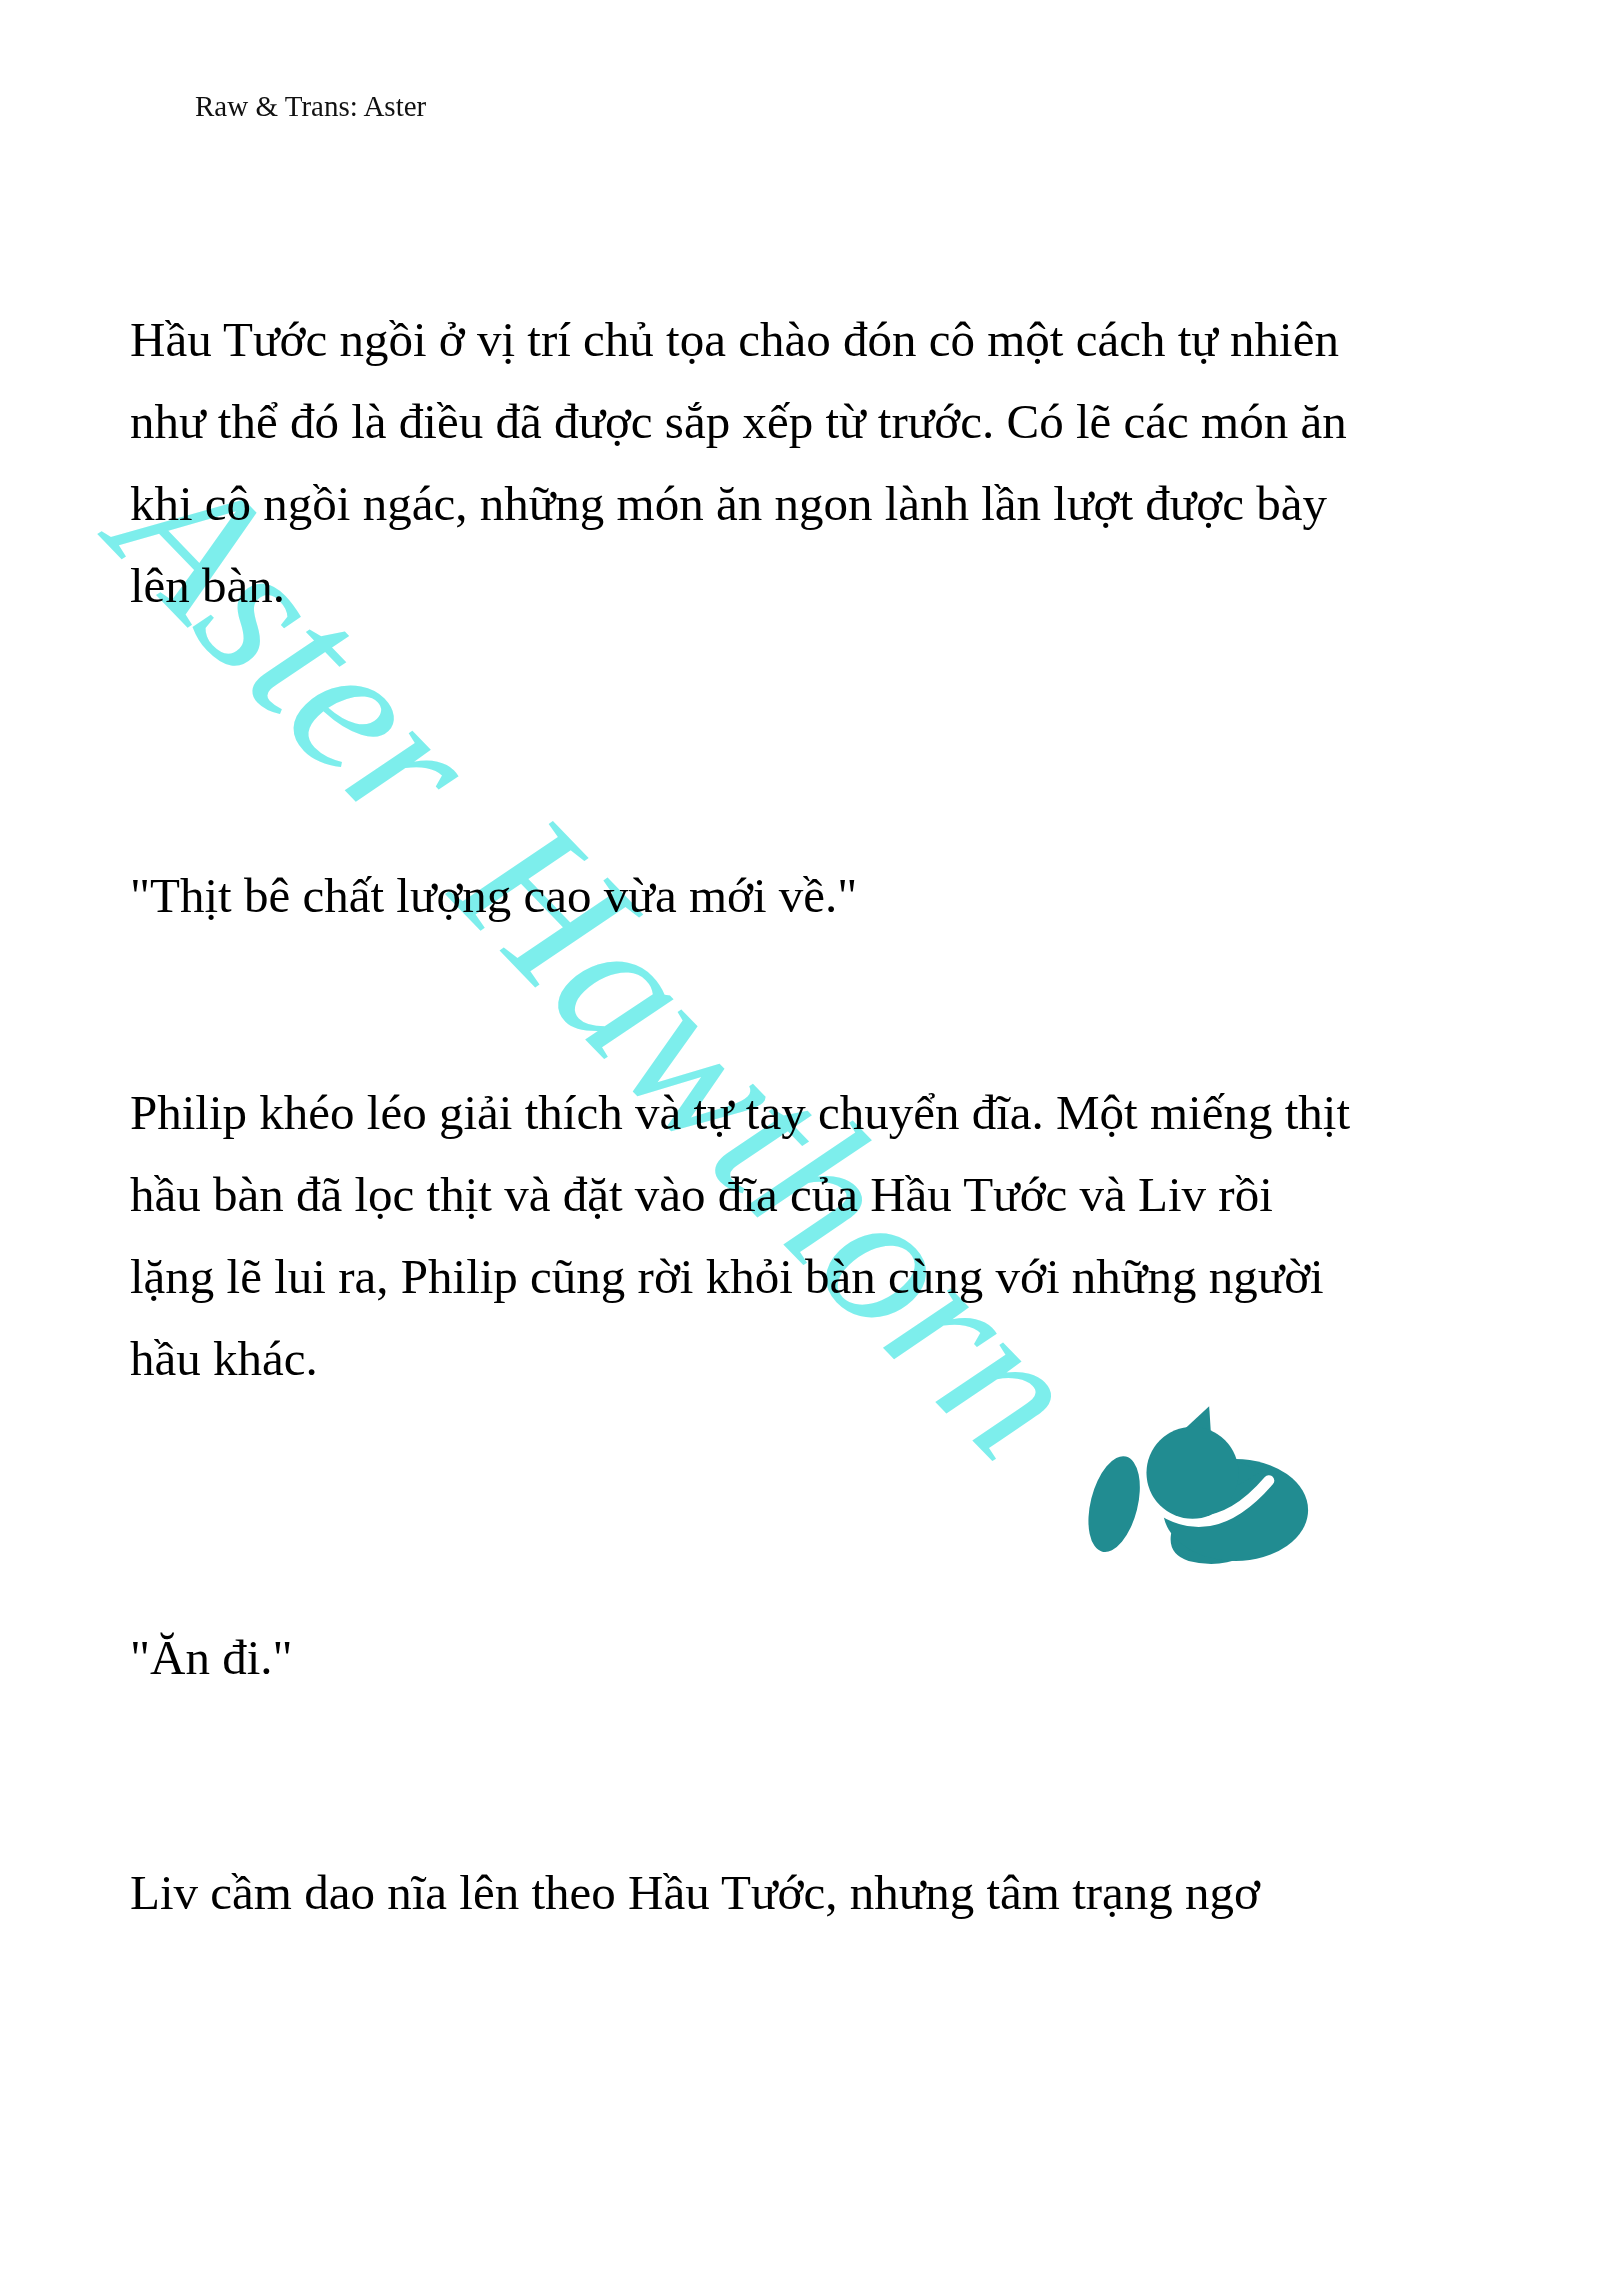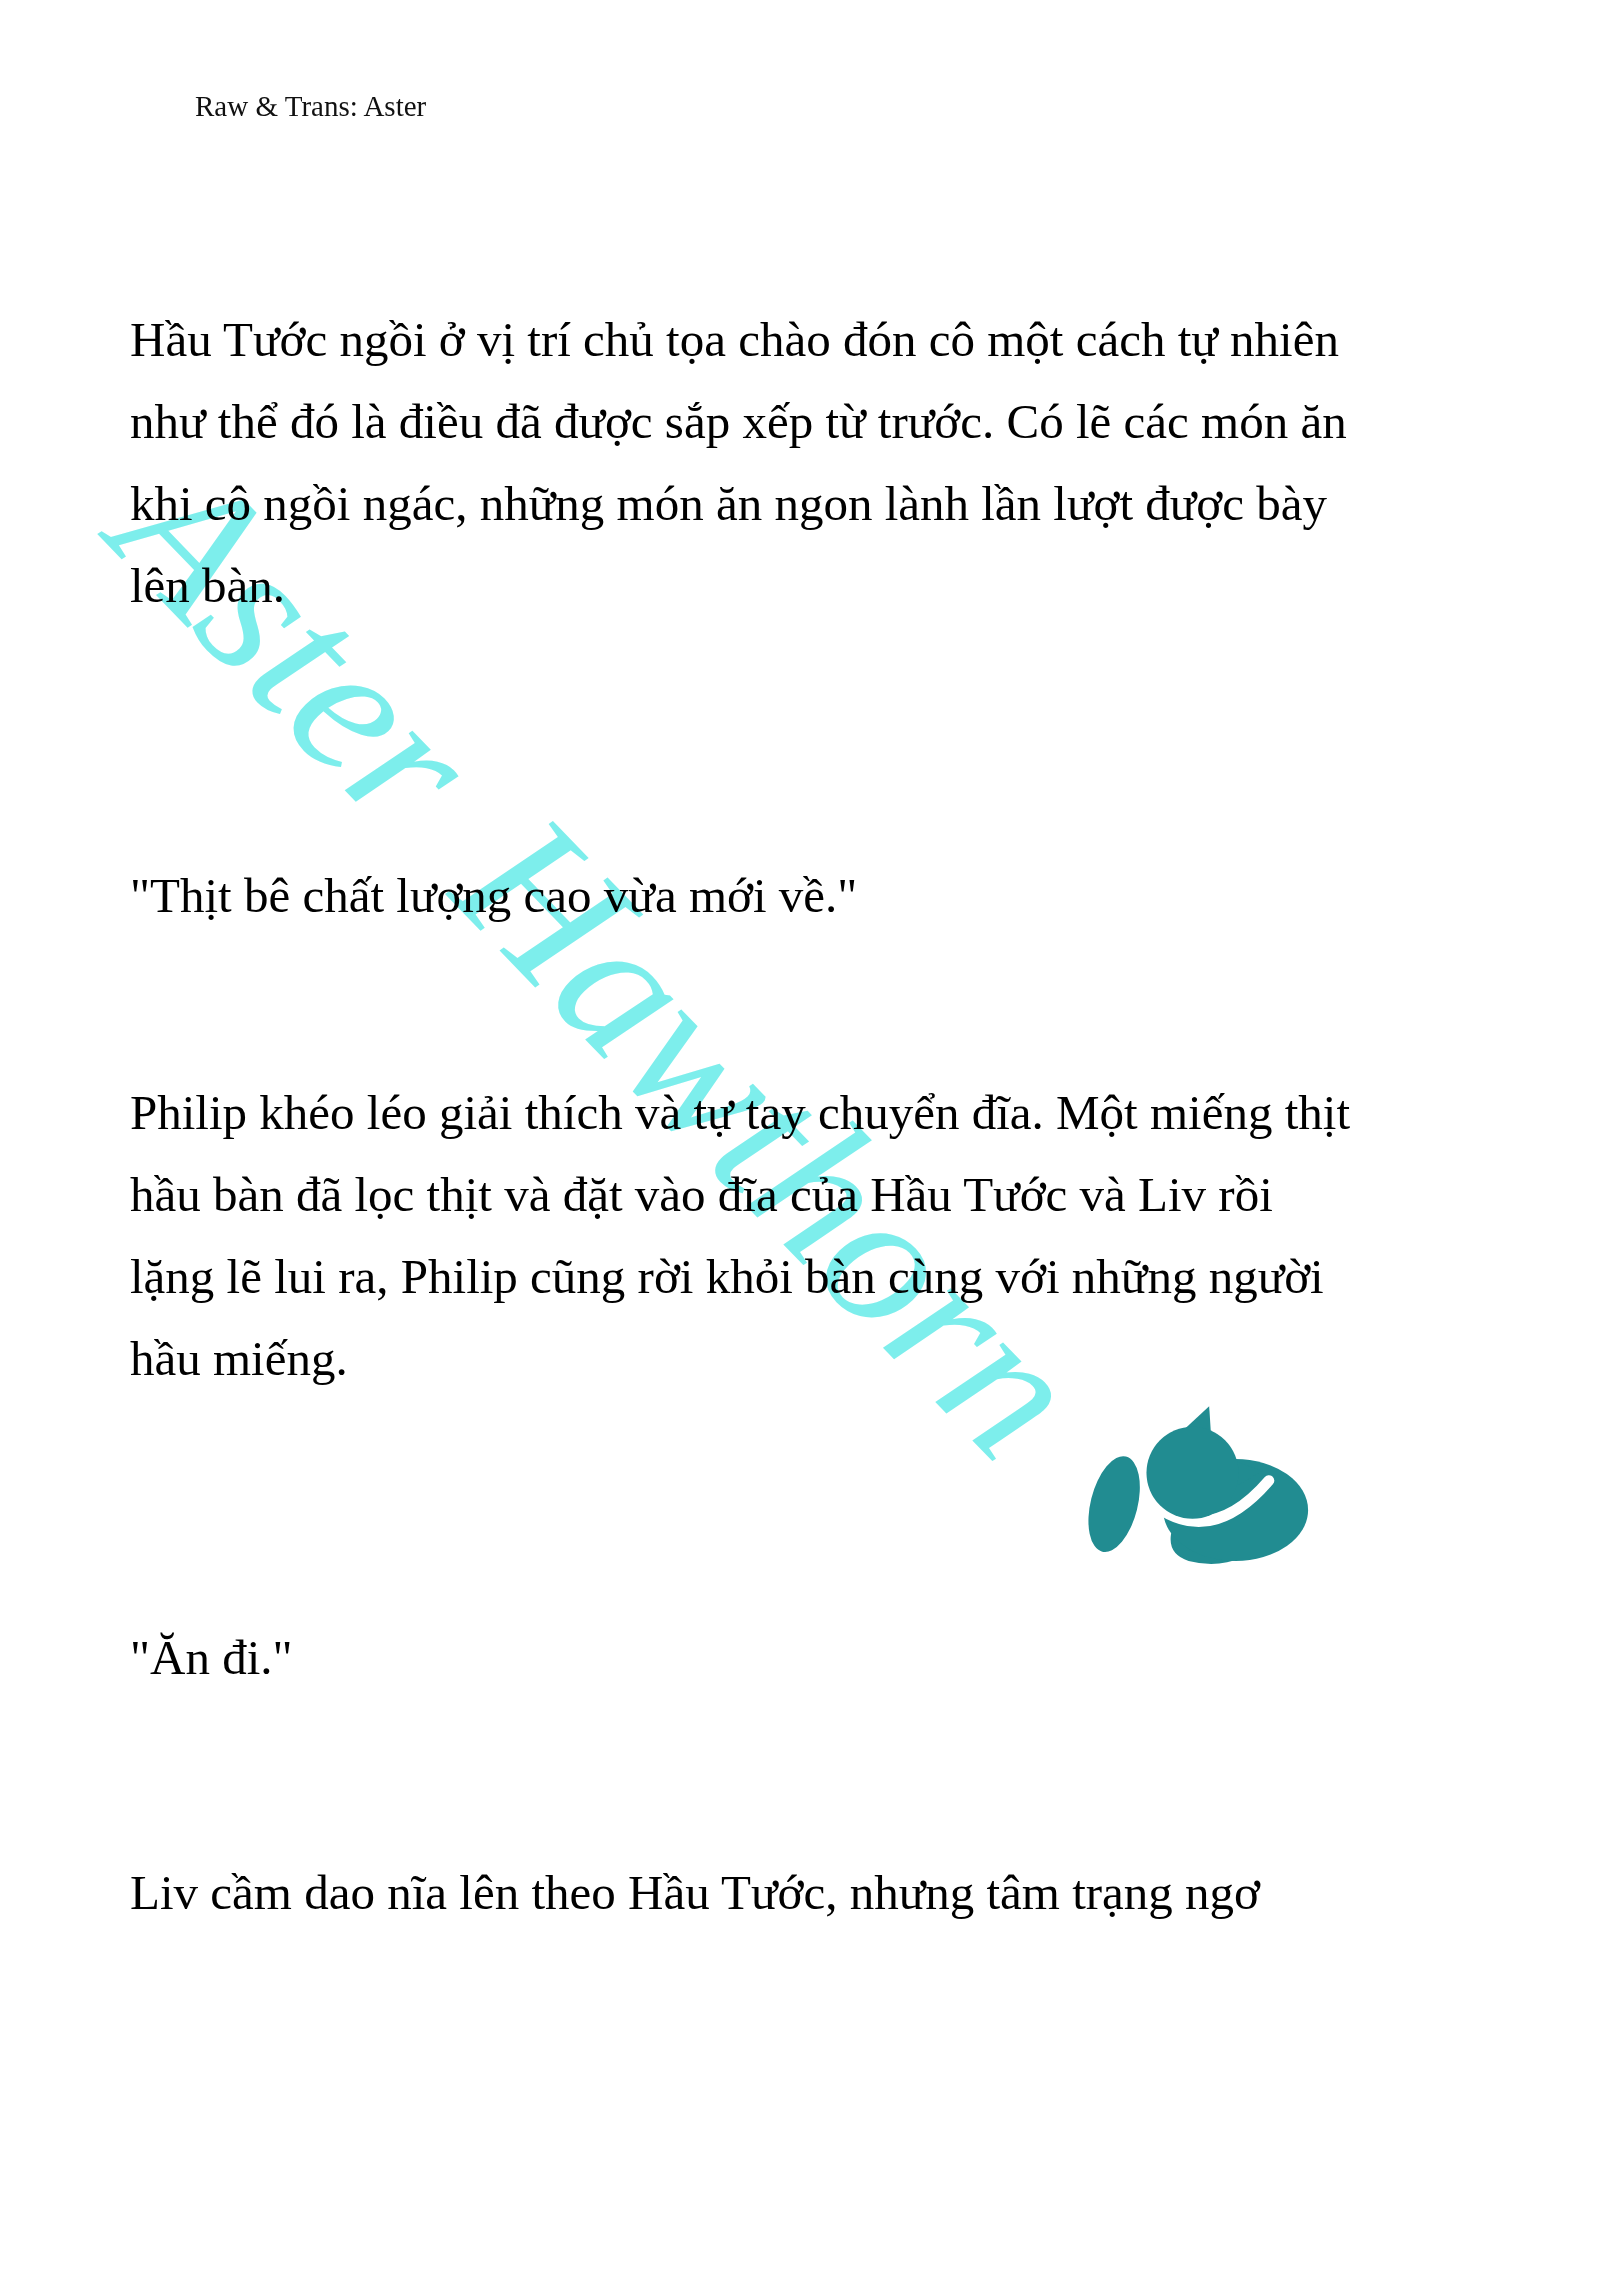"hầu miếng." div.line { text: miếng -> khác }
